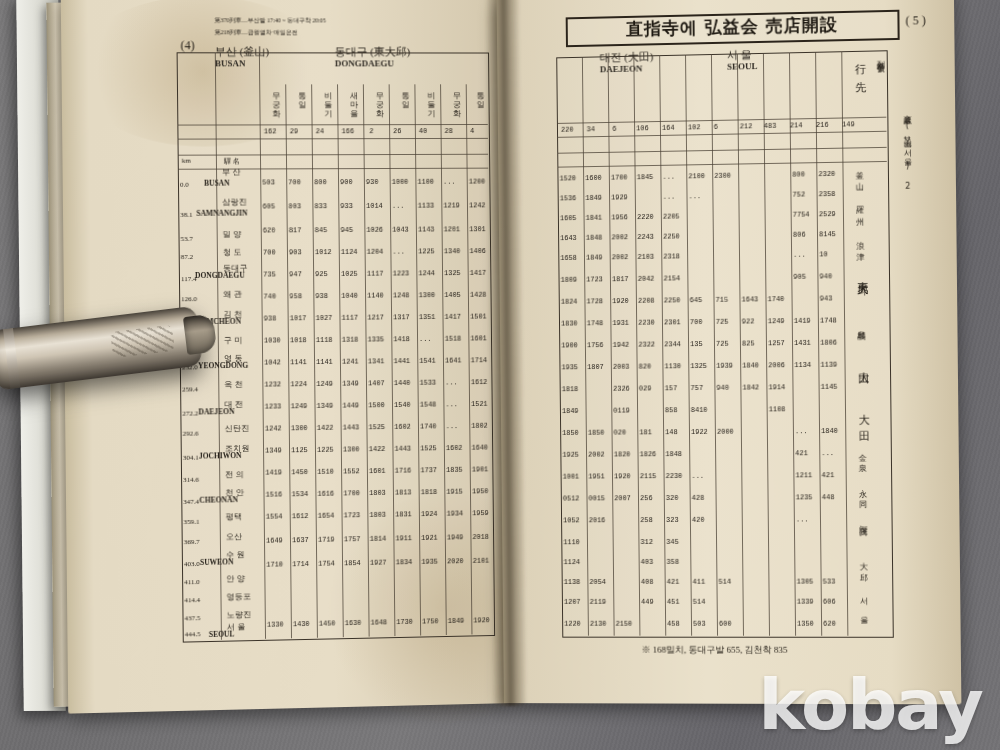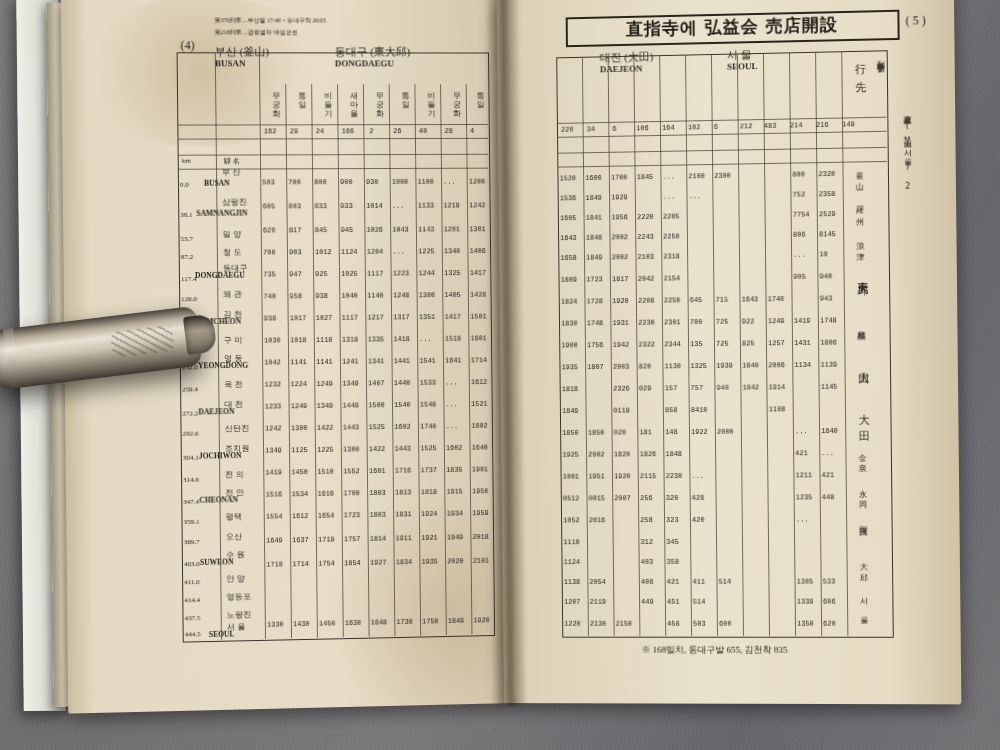"kobay" div.wm { html: none -> <div>kobay</div> }
